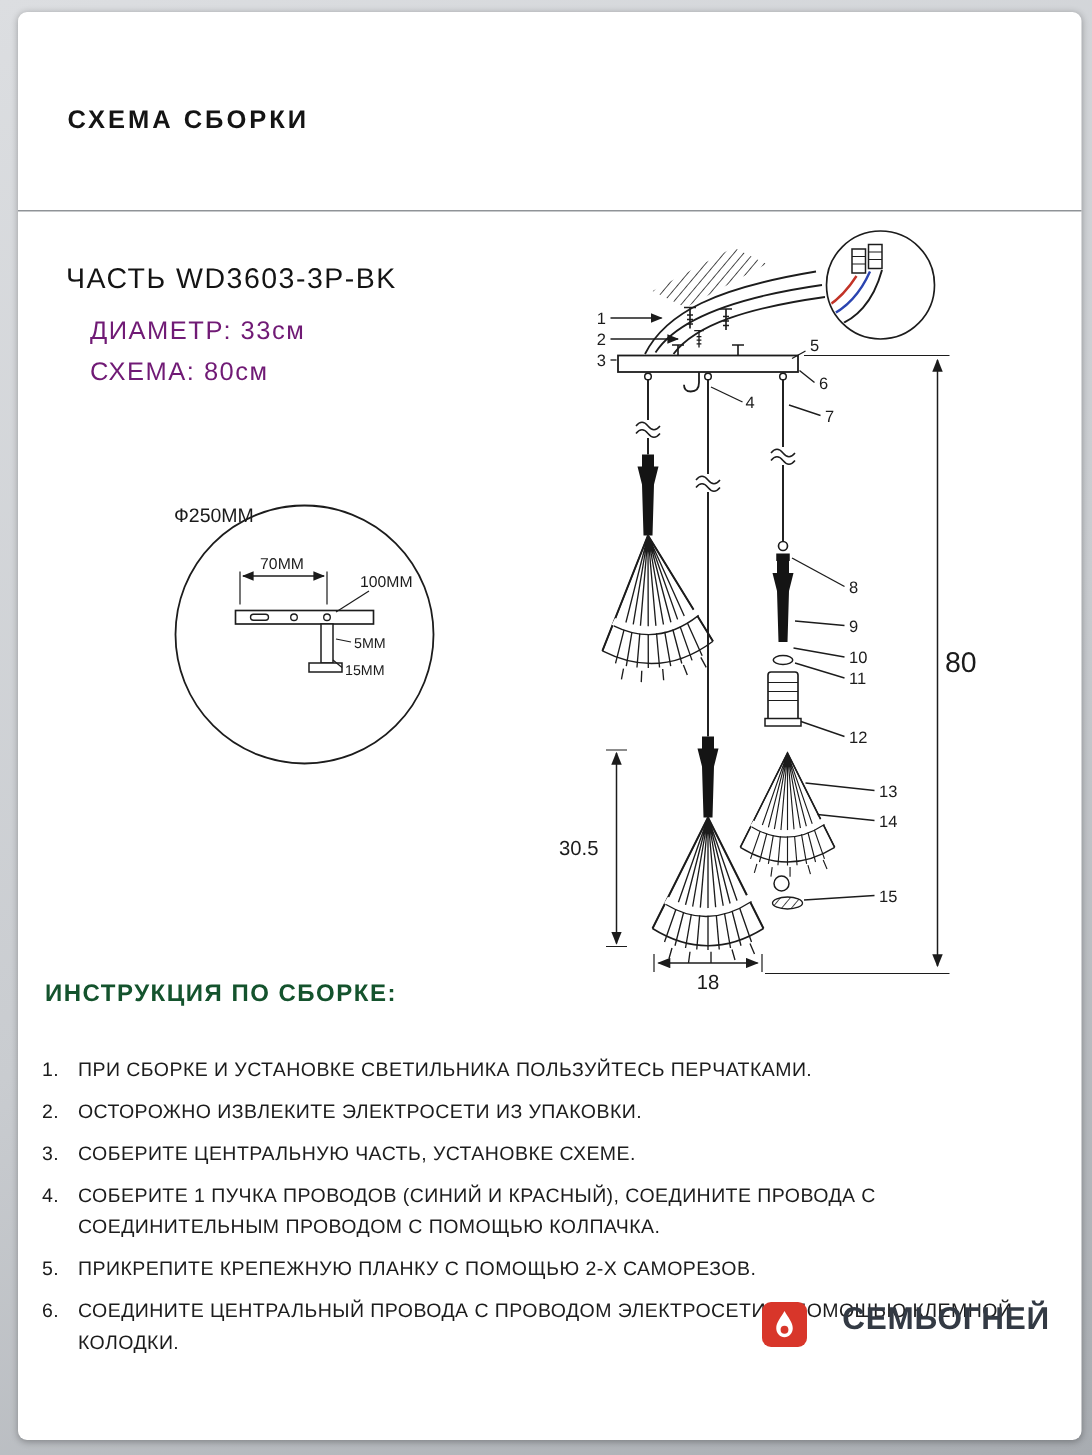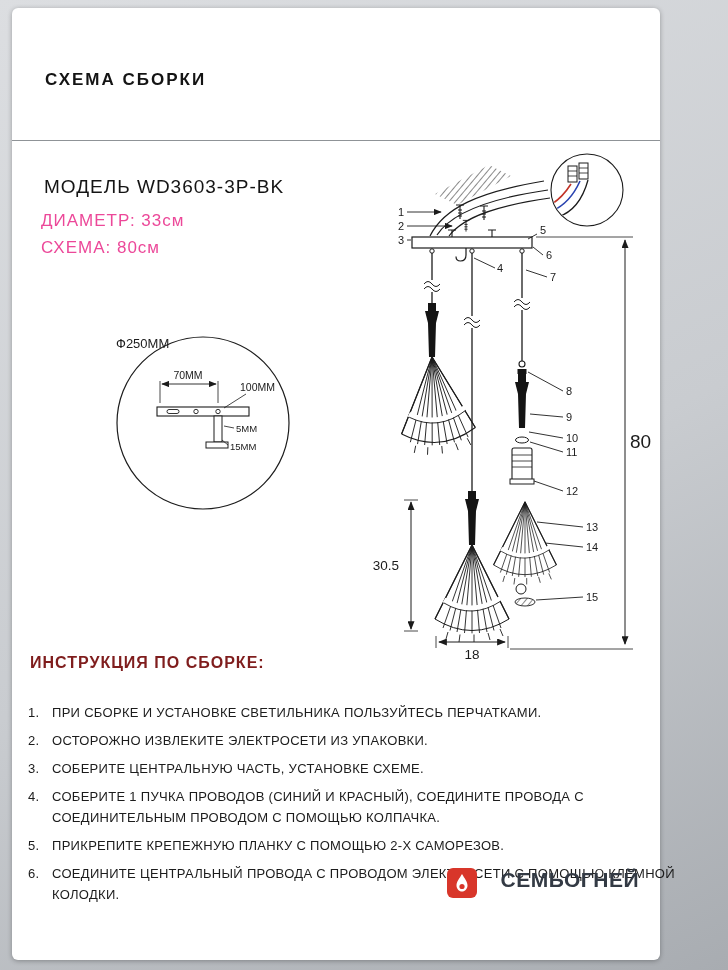"СХЕМА СБОРКИ" .page { width: 648px -> 709px }
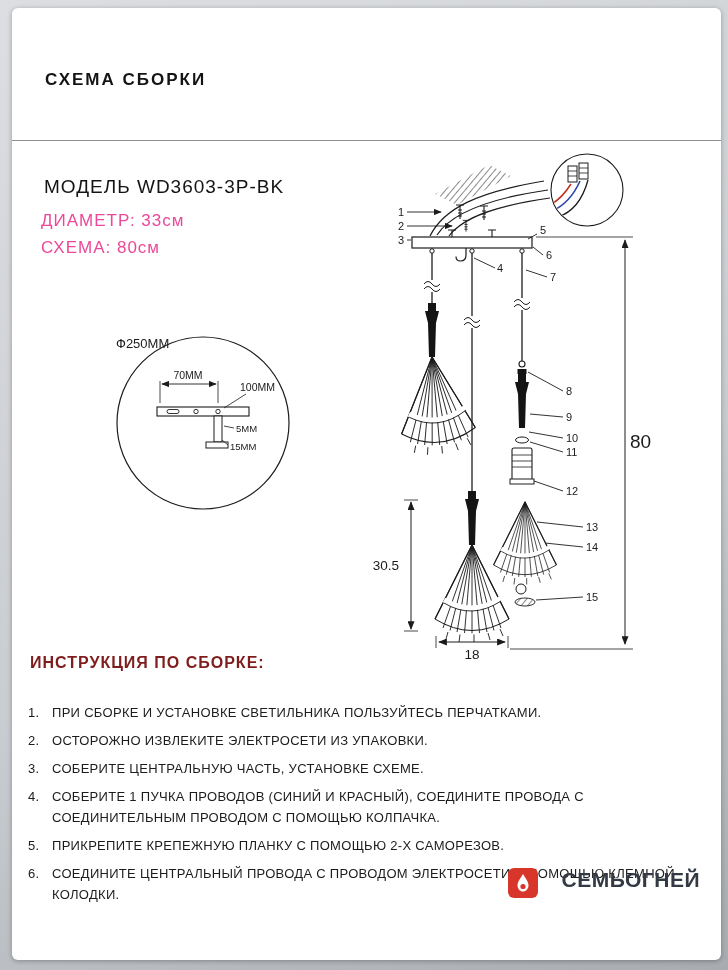"МОДЕЛЬ WD3603-3P-BK" div.model { text: МОДЕЛЬ -> ЧАСТЬ }
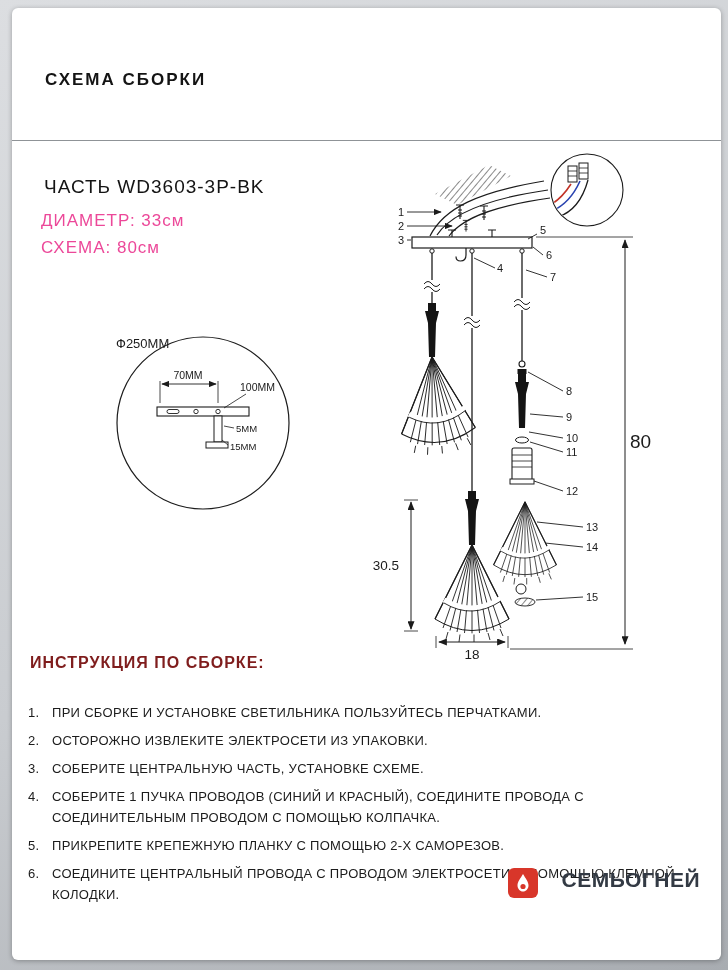"ДИАМЕТР: 33см" .spec { color: #ec4899 -> #701a75; left: 29px -> 48px }
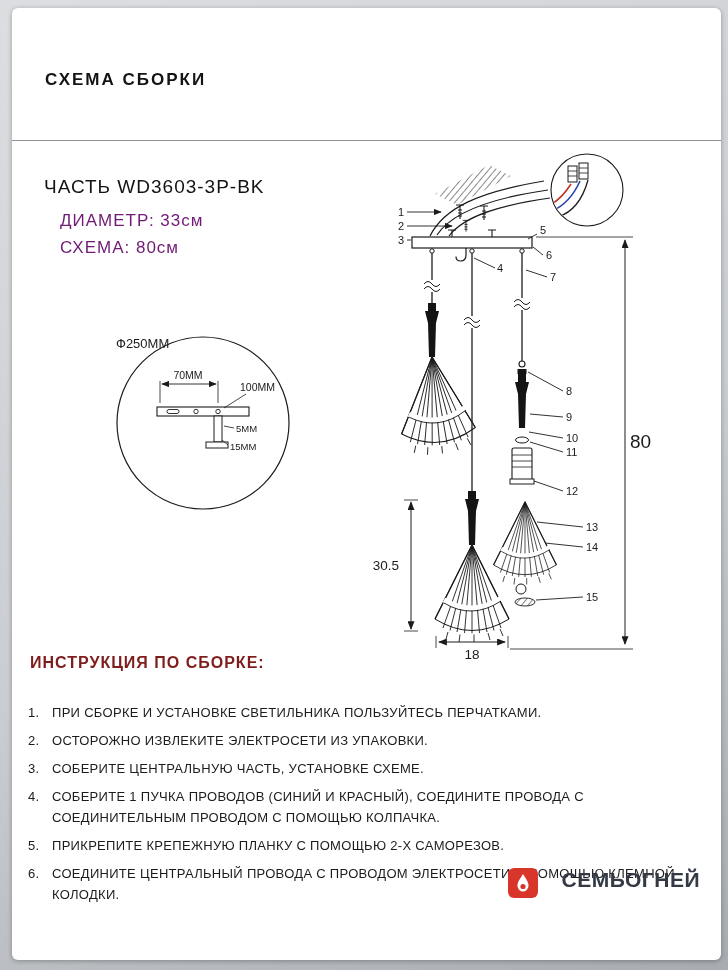"ИНСТРУКЦИЯ ПО СБОРКЕ:" .instr-title { color: #7f1d1d -> #14532d }
